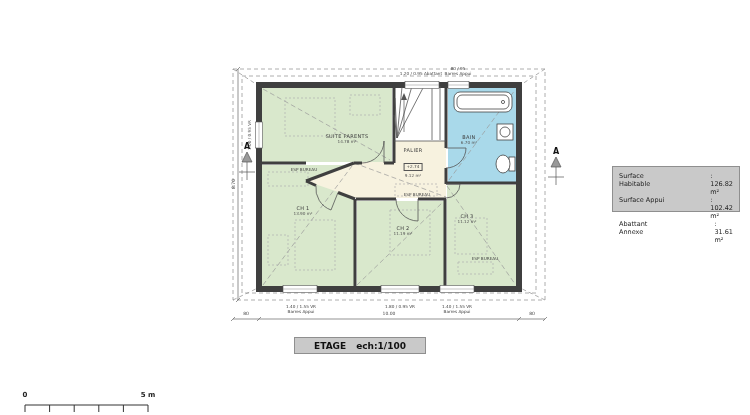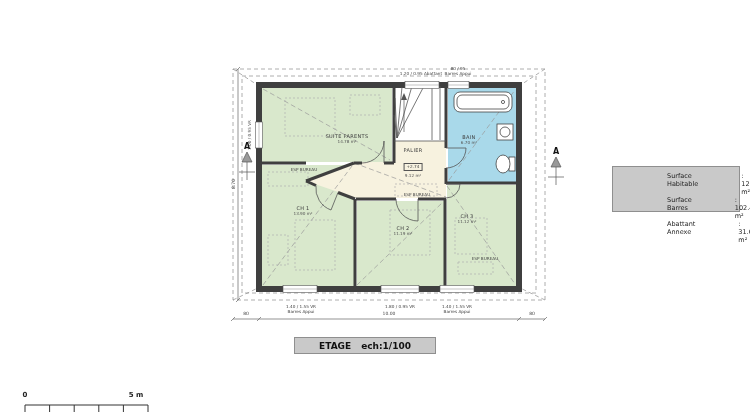"Surface Habitable" .st-label { margin-left: 48px -> none }
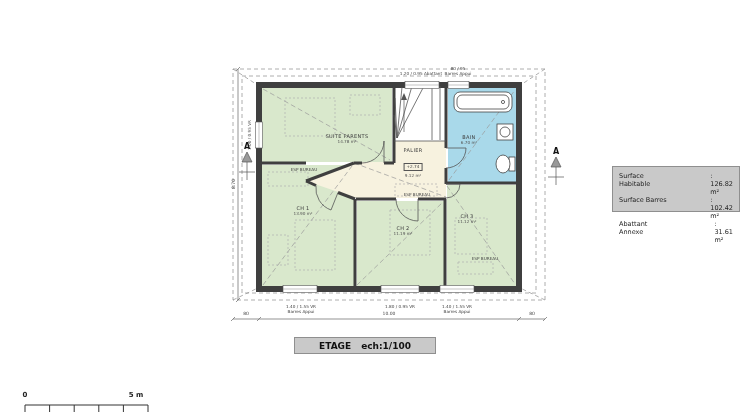"Surface Barres" span.st-label { text: Barres -> Appui }
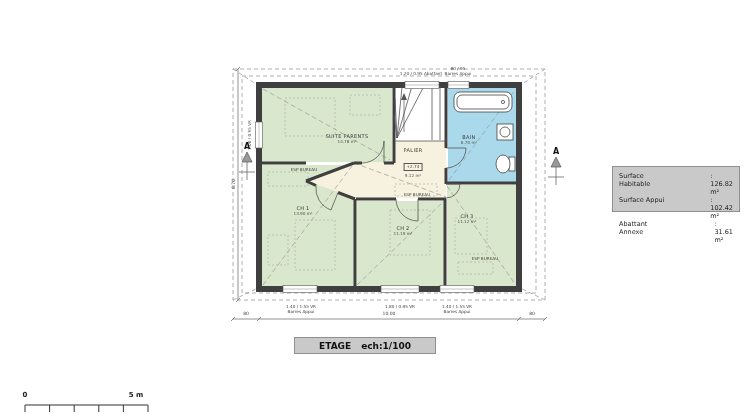"ETAGE" #title-box { width: 142px -> 132px }
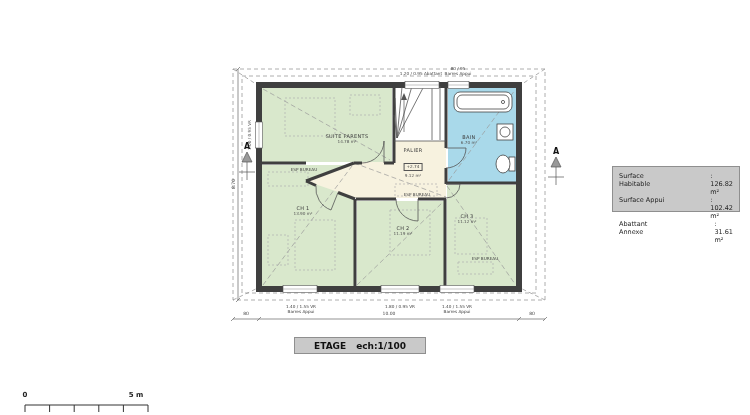"5 m" div.scale-lbl { left: 136px -> 148px }
